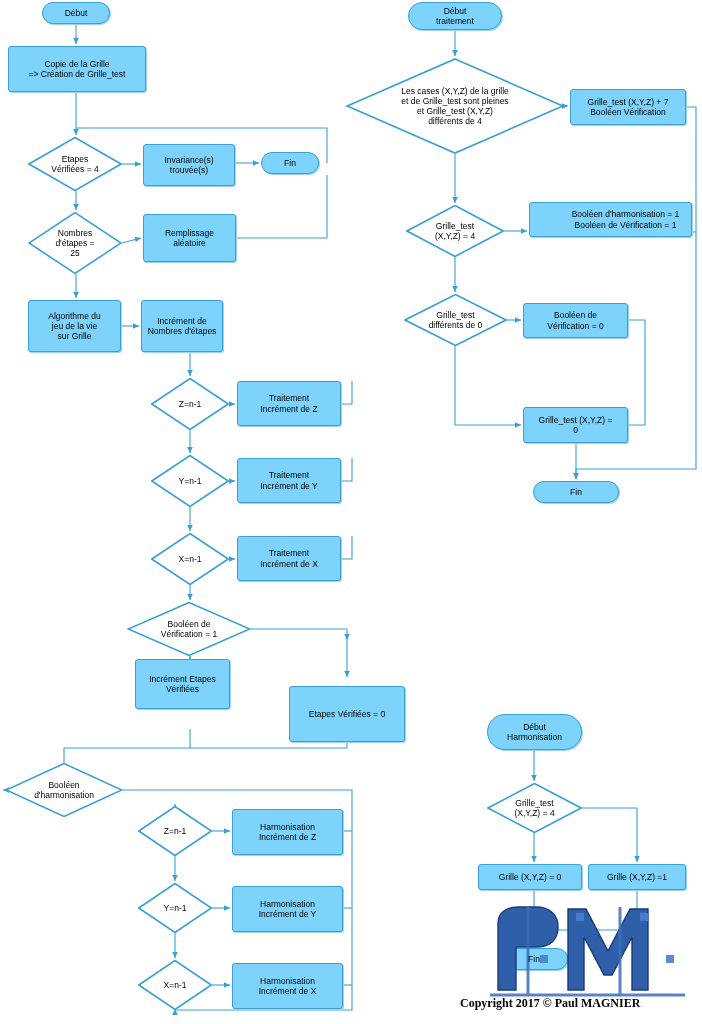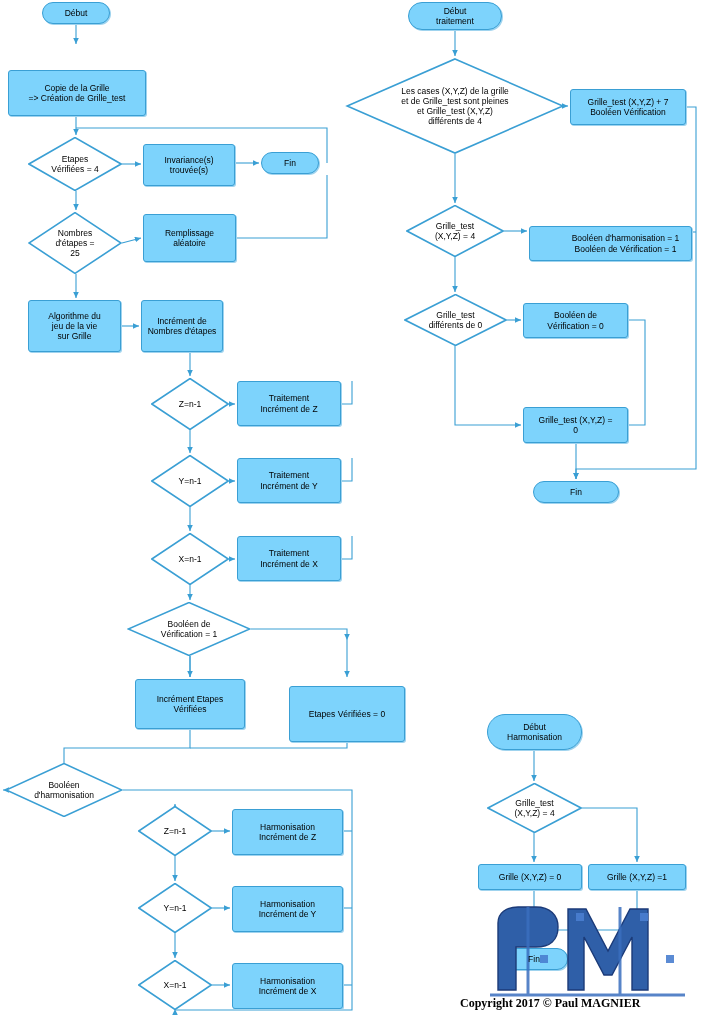"Copie de la Grille" div.node { margin-top: 24px -> none }
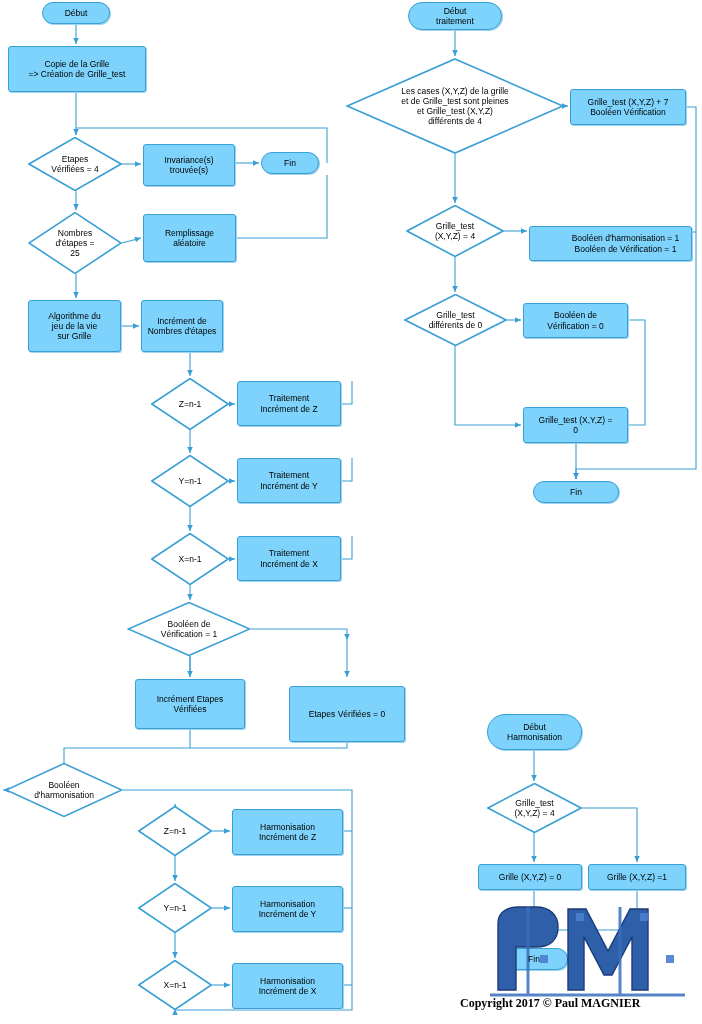"Booléen d'harmonisation = 1" div.node { top: 226px -> 202px }
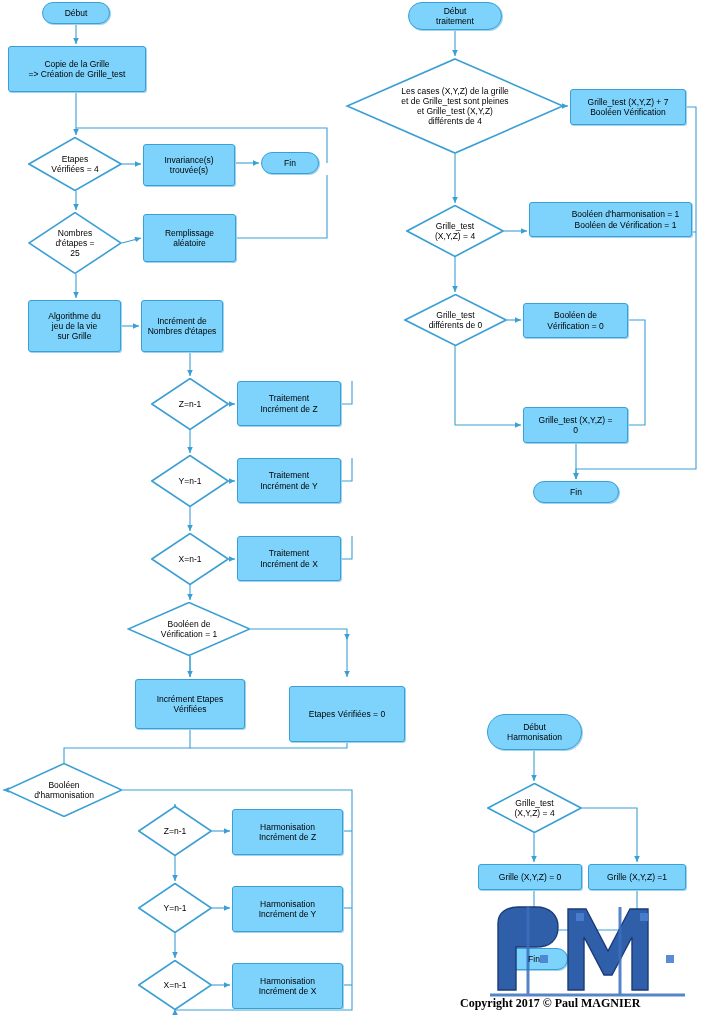"Incrément Etapes" div.node { top: 679px -> 659px; width: 110px -> 95px }
